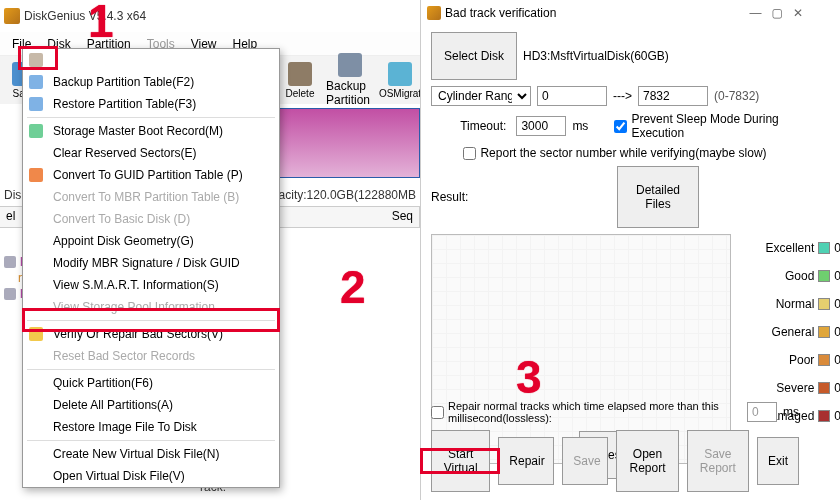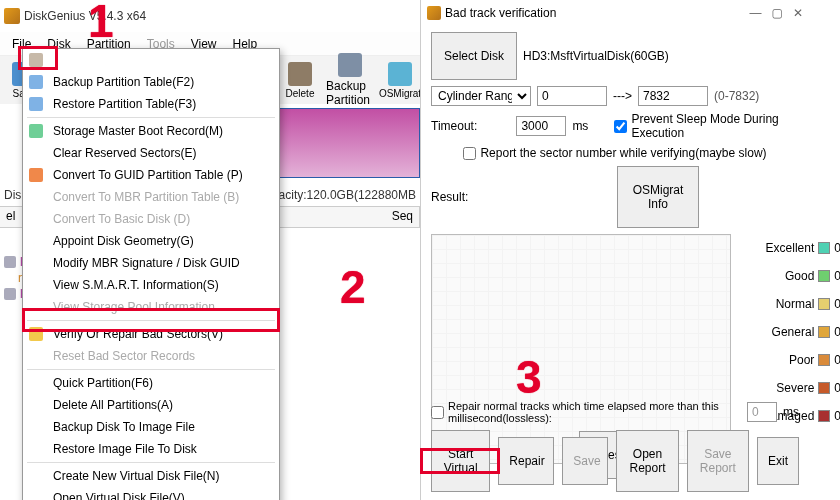"Timeout:" span { text-align: none -> right }
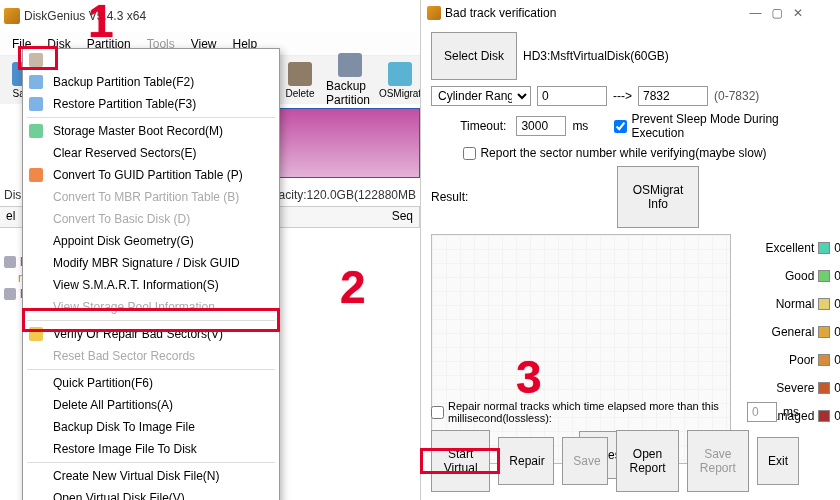"OSMigrat Info" button.btn { text: OSMigrat Info -> Detailed Files }
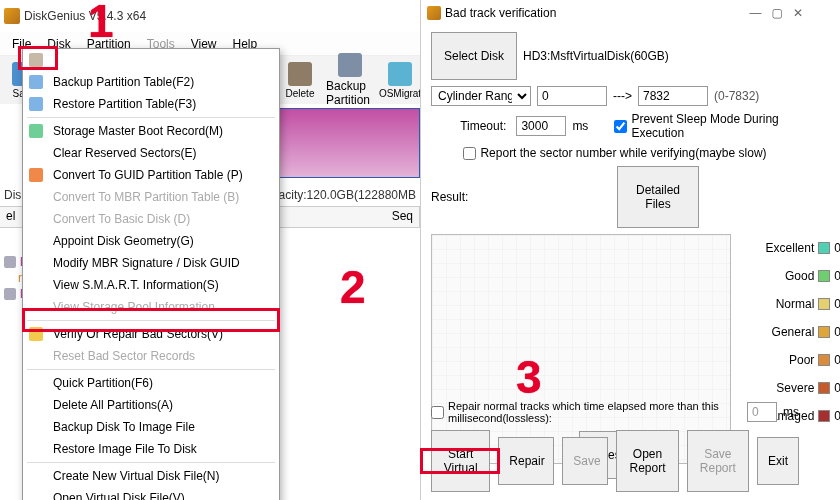"Backup Disk To Image File" div.item { html: <div> <span>Backup Disk To Image File</span> </div> -> none }
